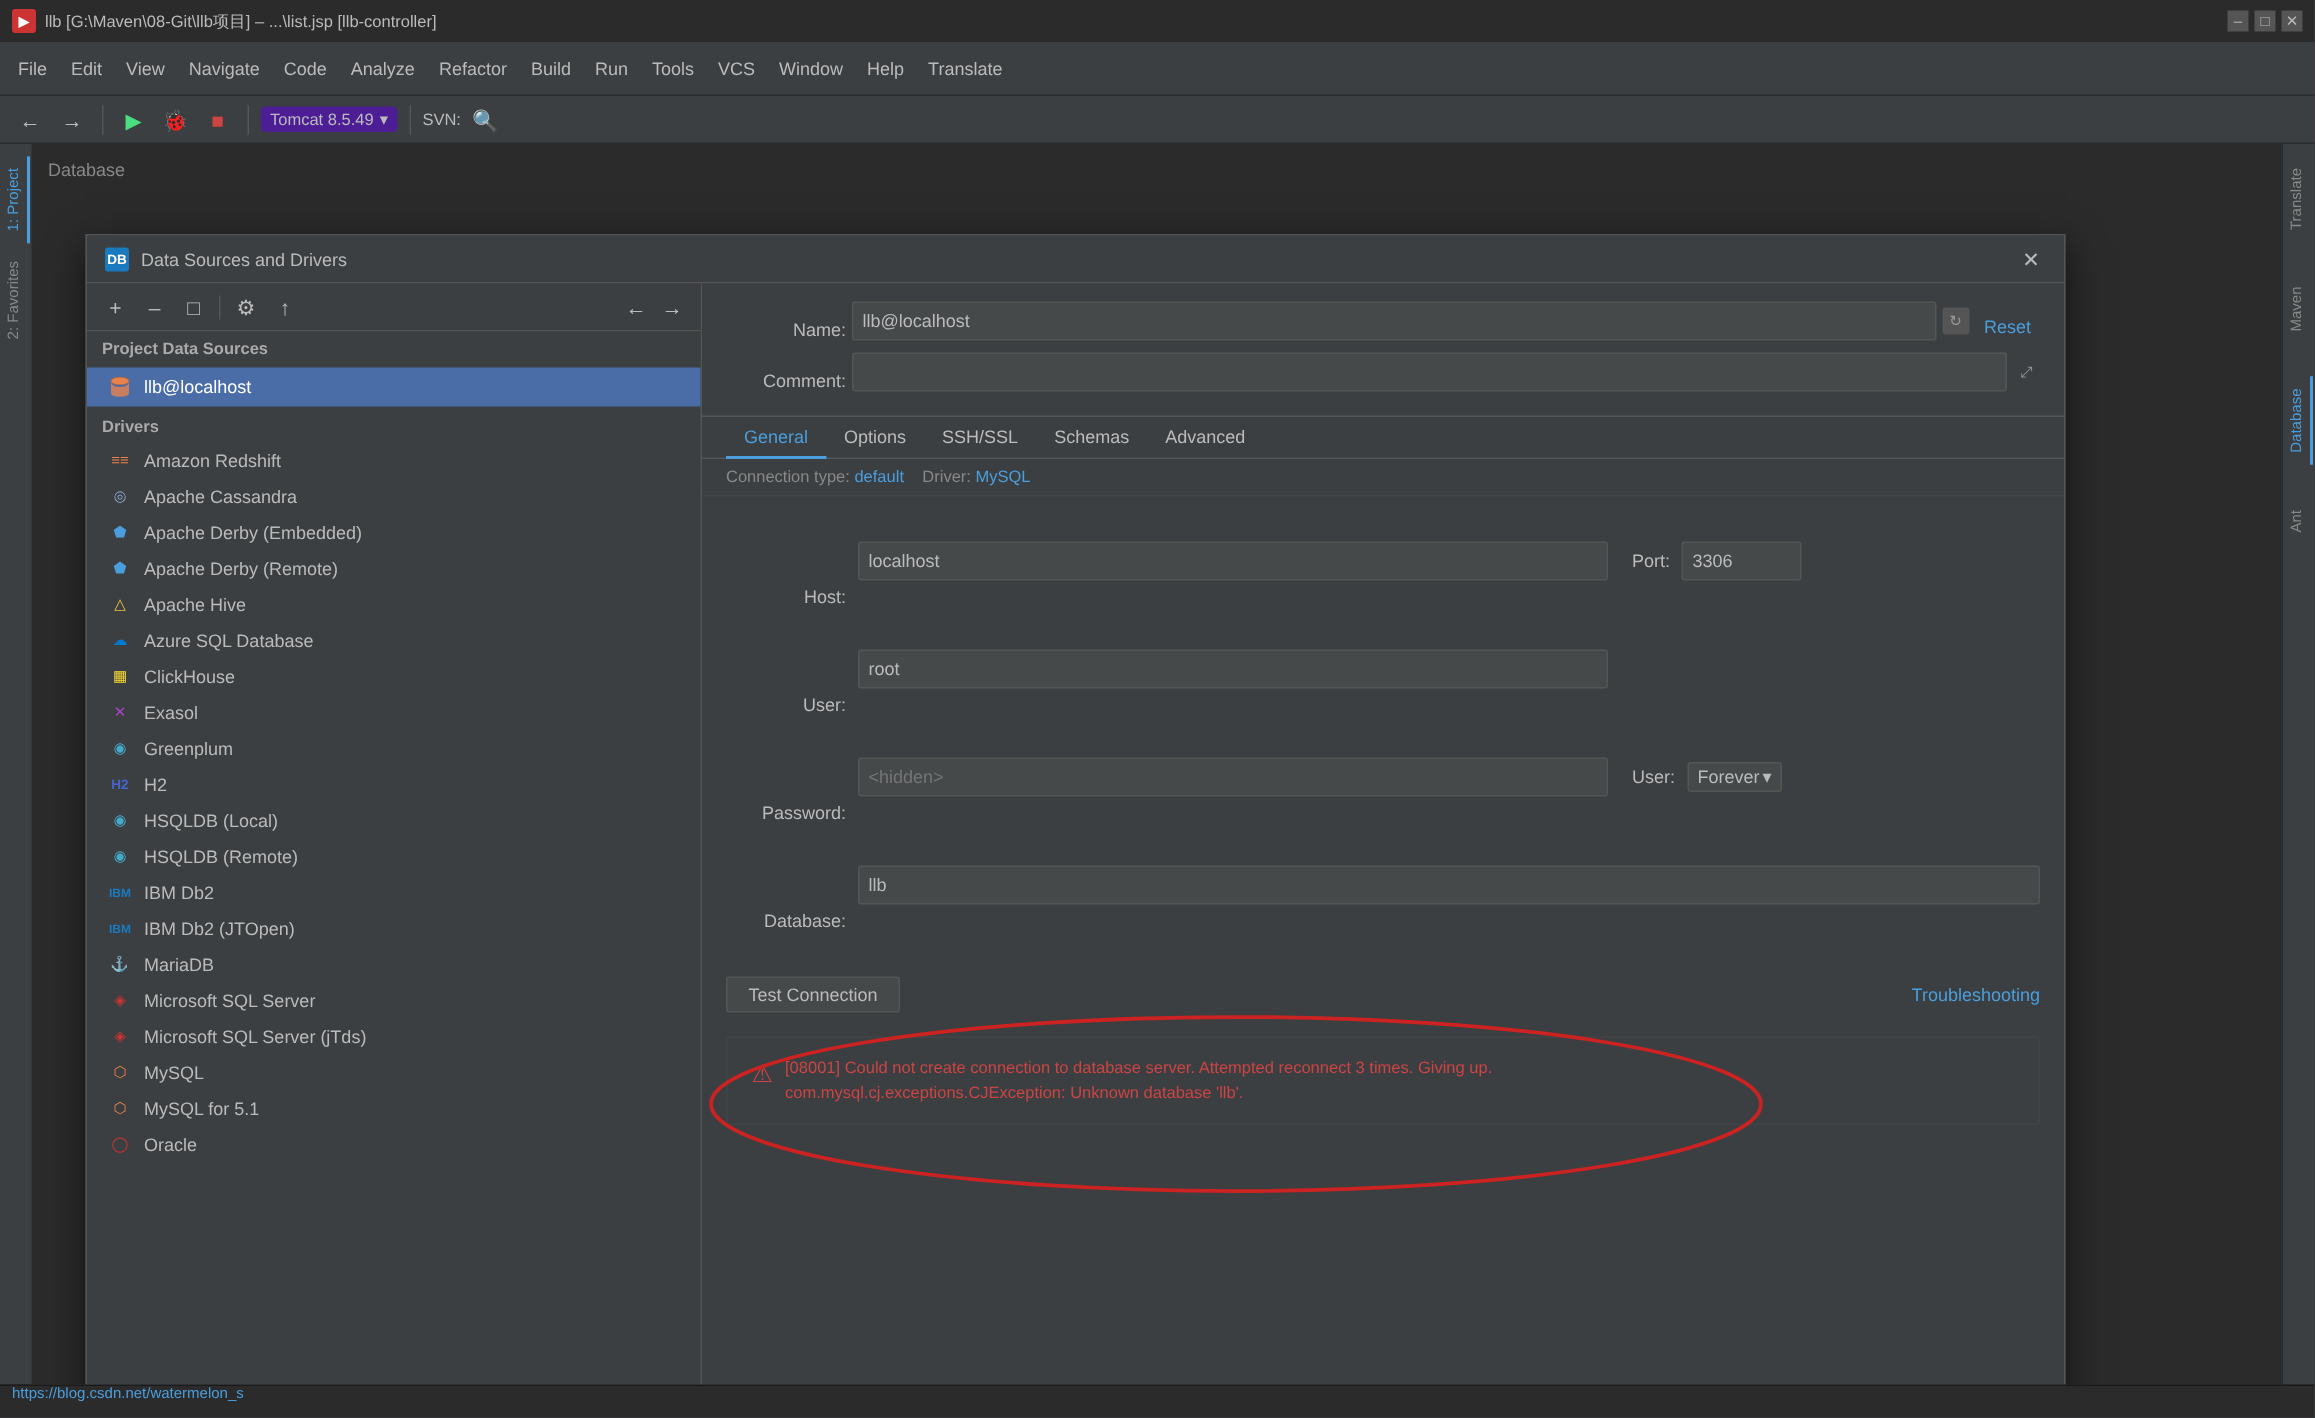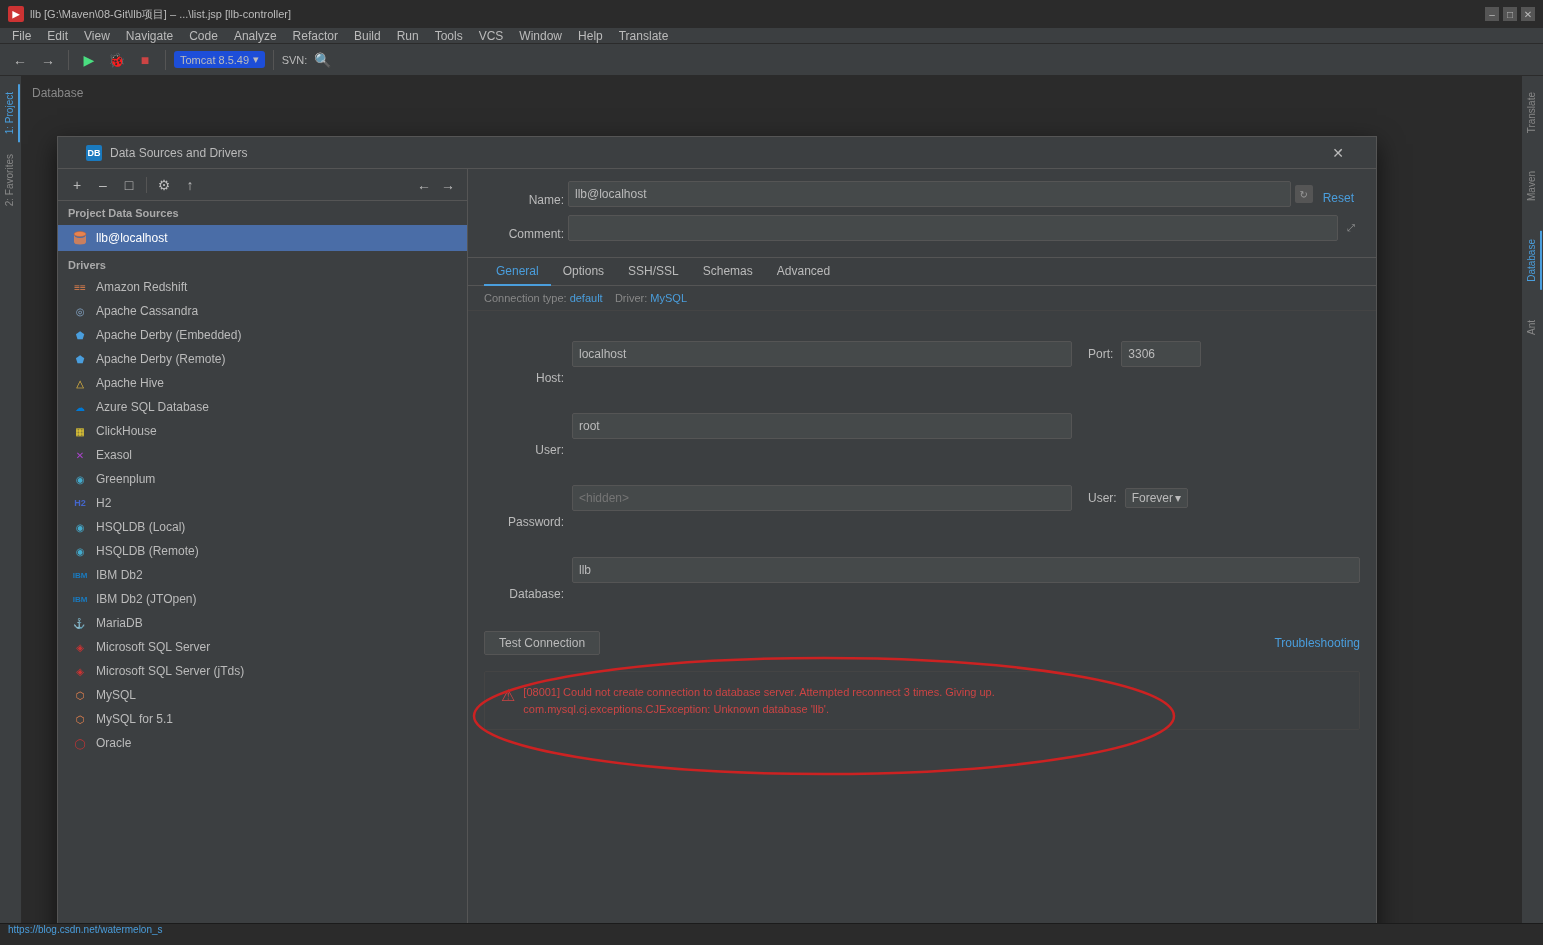"File" .menu-bar { height: 16px -> 36px }
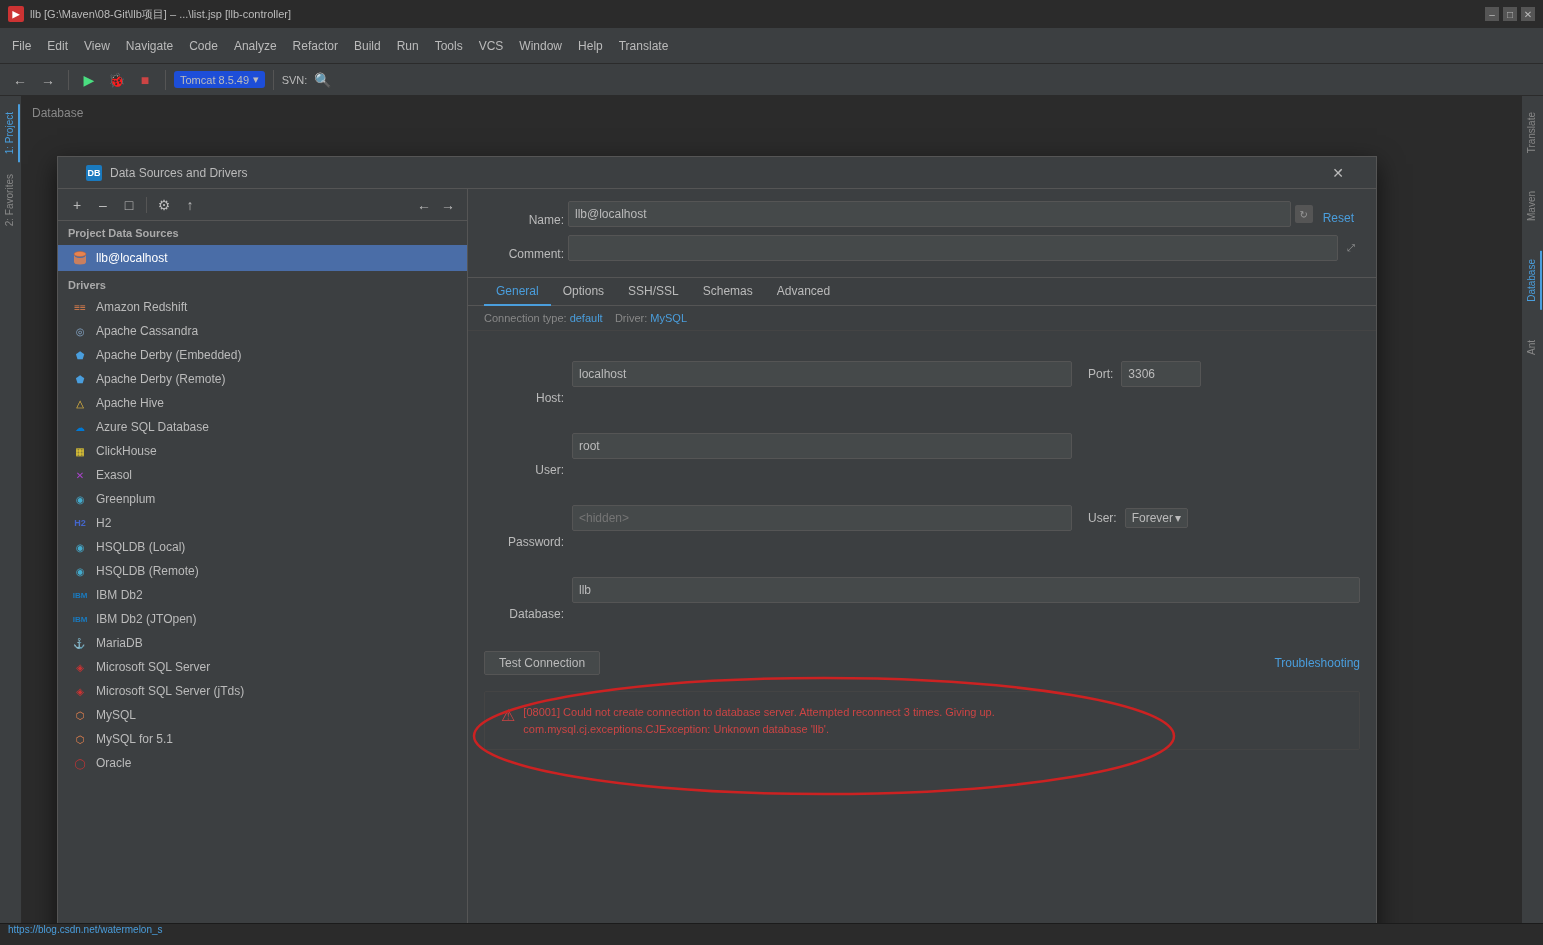"Tomcat 8.5.49" .toolbar-dropdown { background: #1d4ed8 -> #4c1d95 }
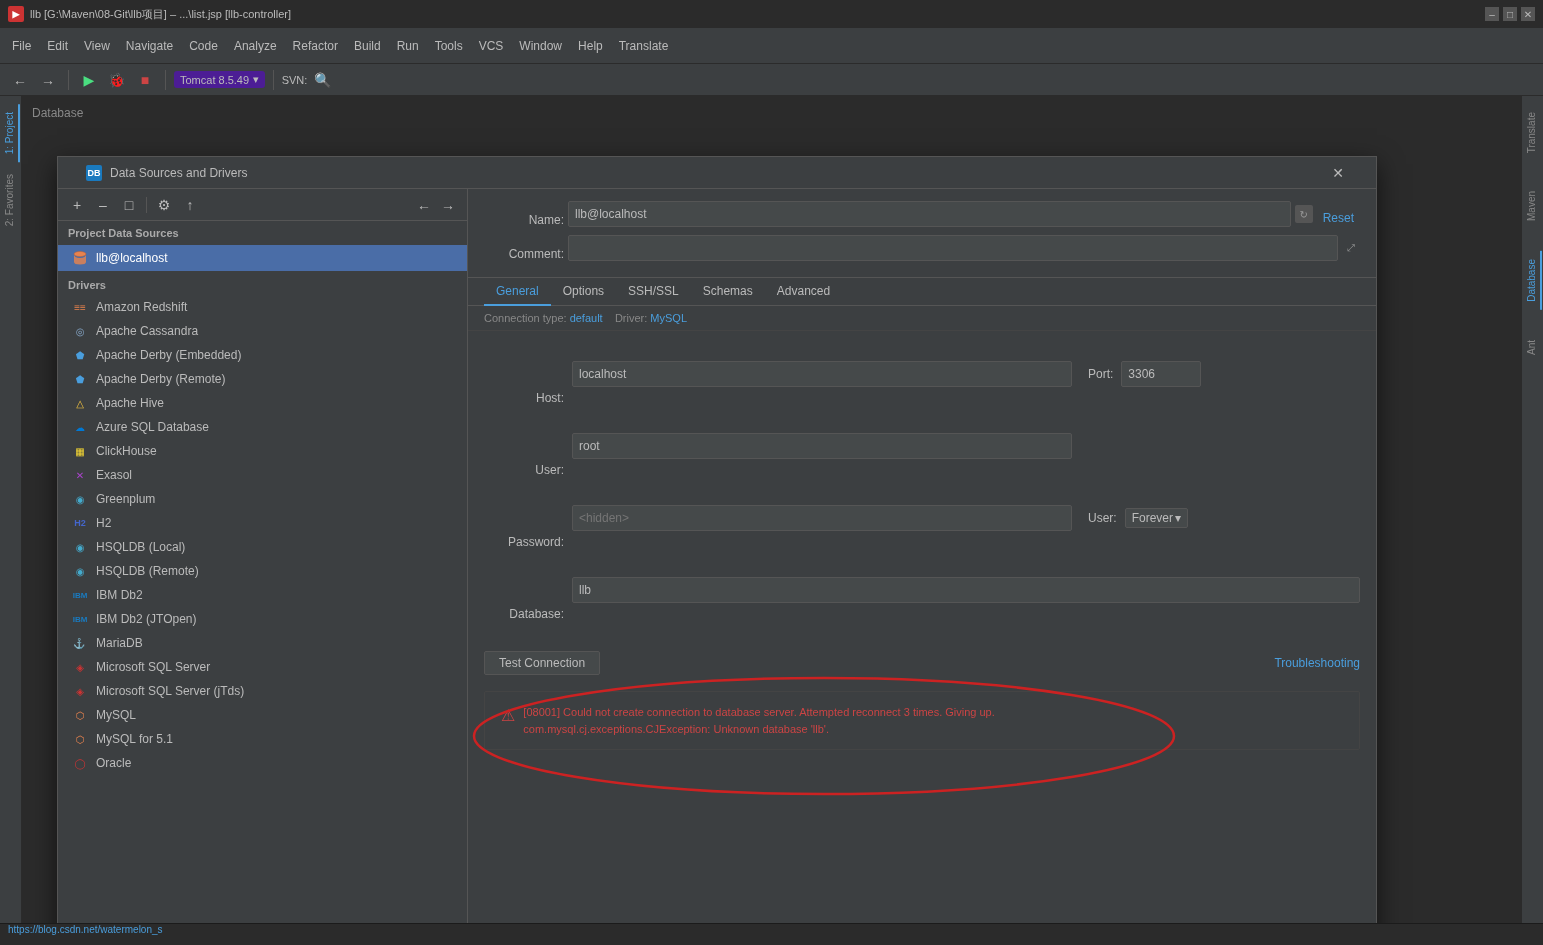"DB" .dialog-title-bar { padding: 0 28px -> 0 12px }
